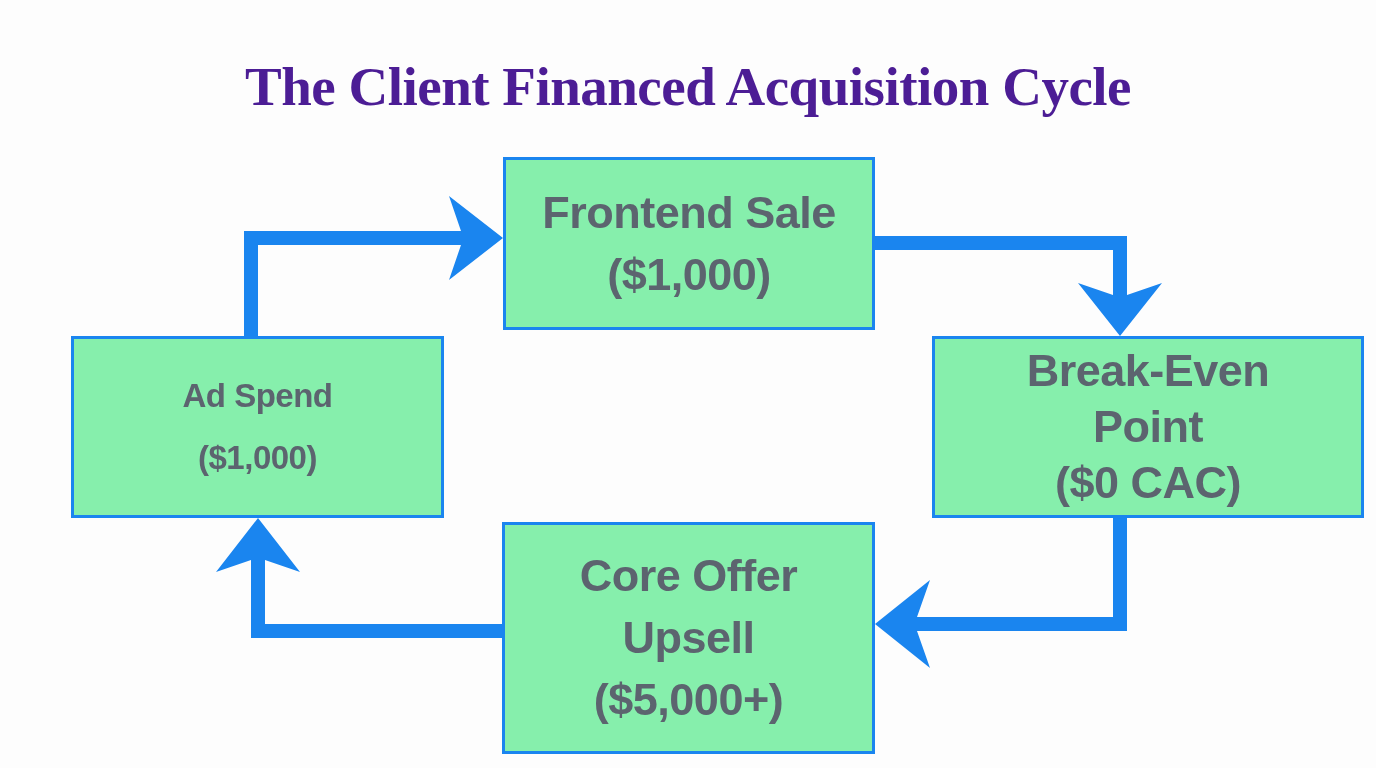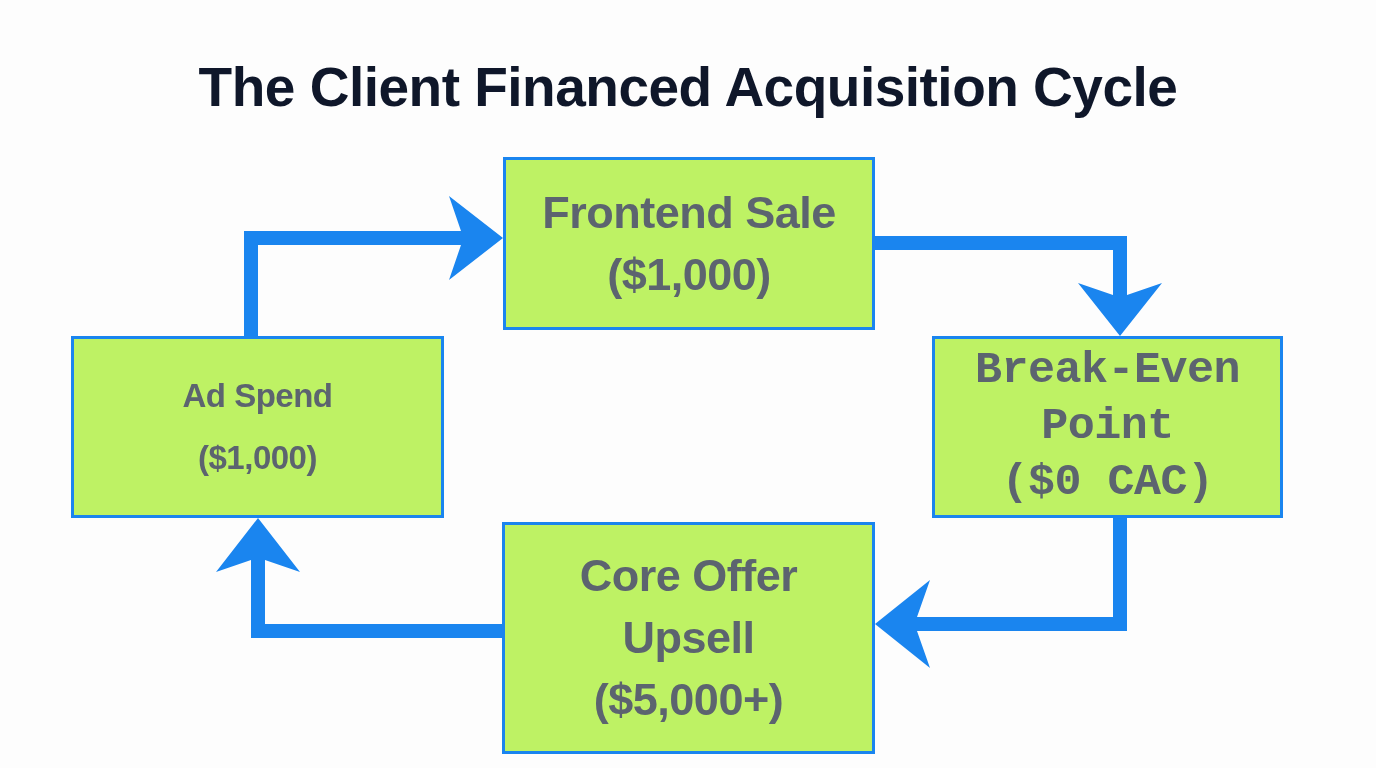"The Client Financed Acquisition Cycle" #diagram-title { color: #0f172a -> #4c1d95; font-family: Liberation Sans, sans-serif -> Liberation Serif, serif }
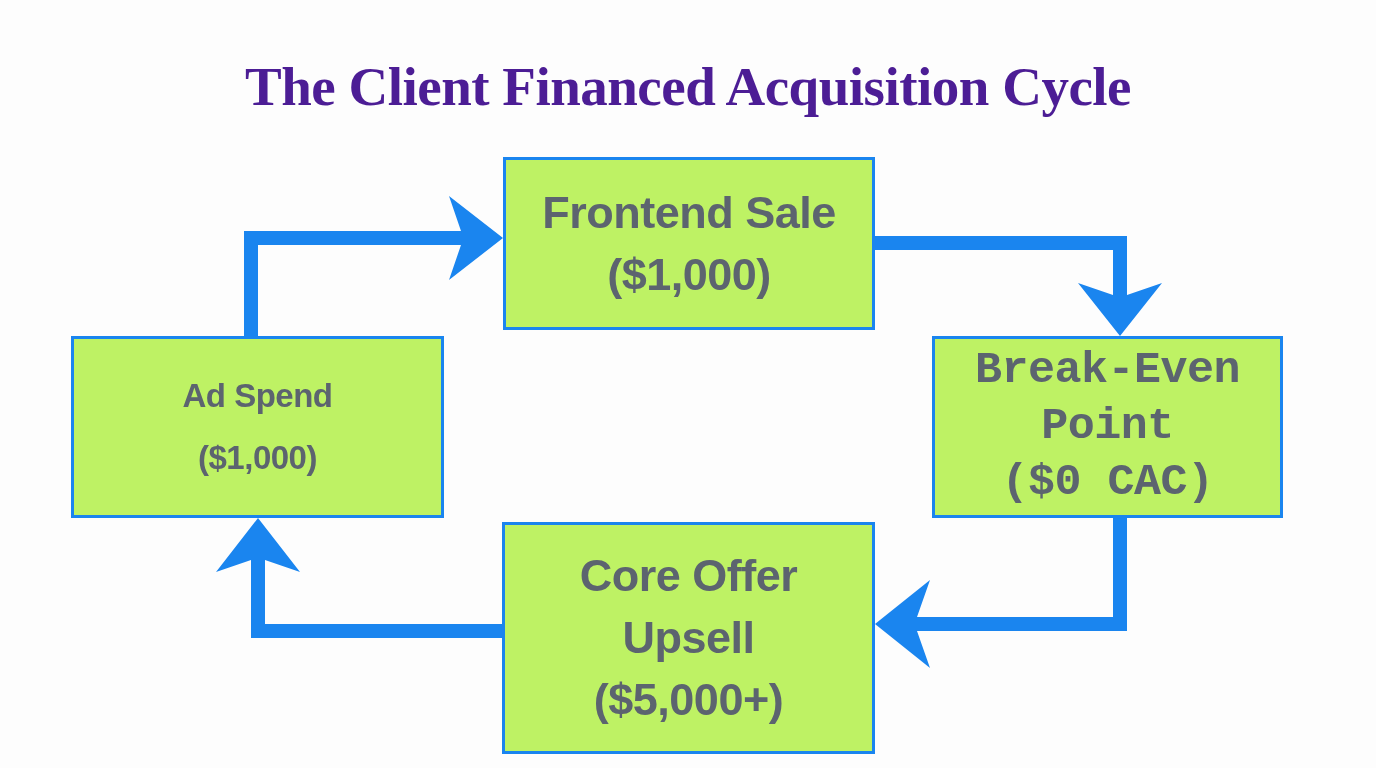"Frontend Sale" .node { background: #bef264 -> #86efac }
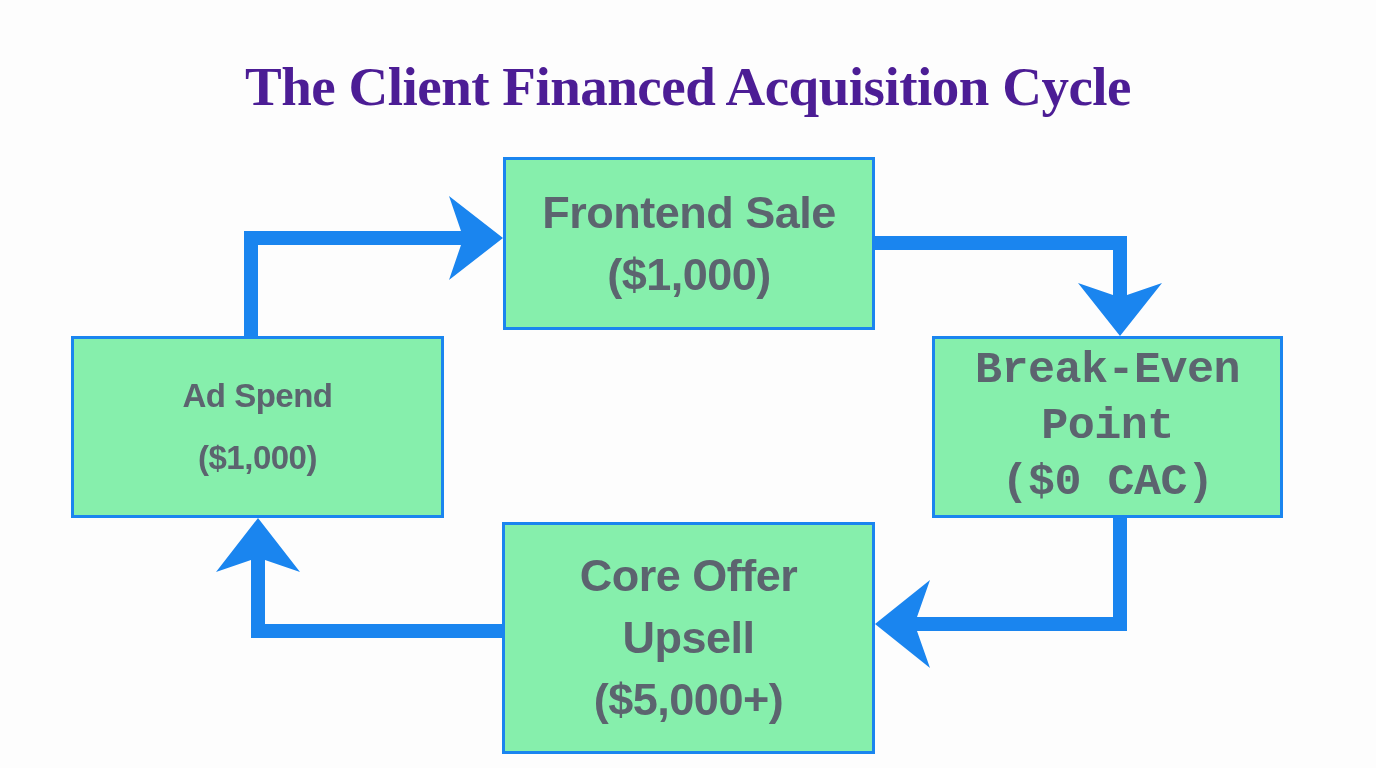"Break-Even" #node-break-even { font-family: Liberation Mono, monospace -> none; width: 351px -> 432px }
